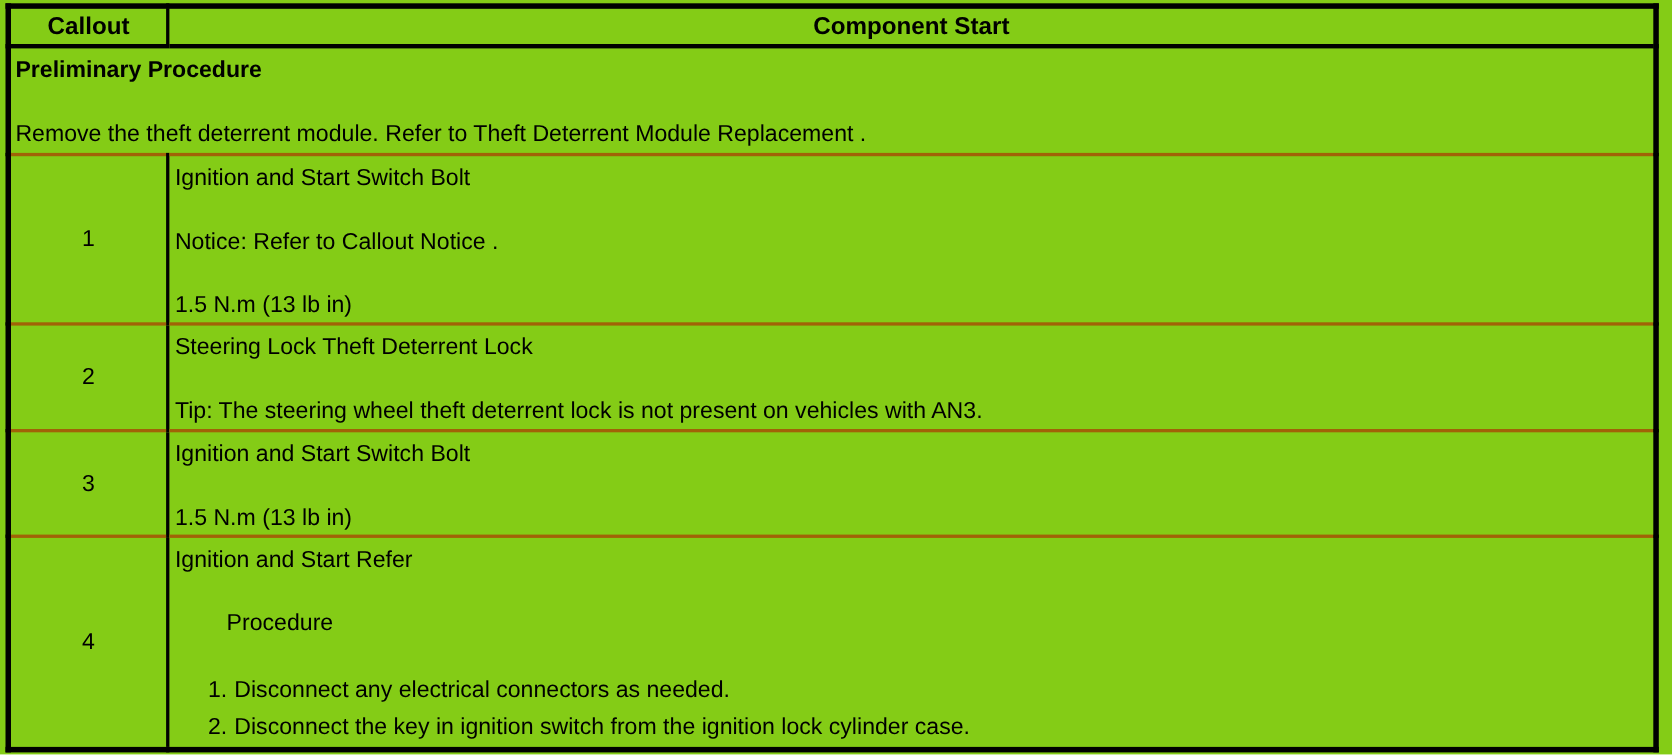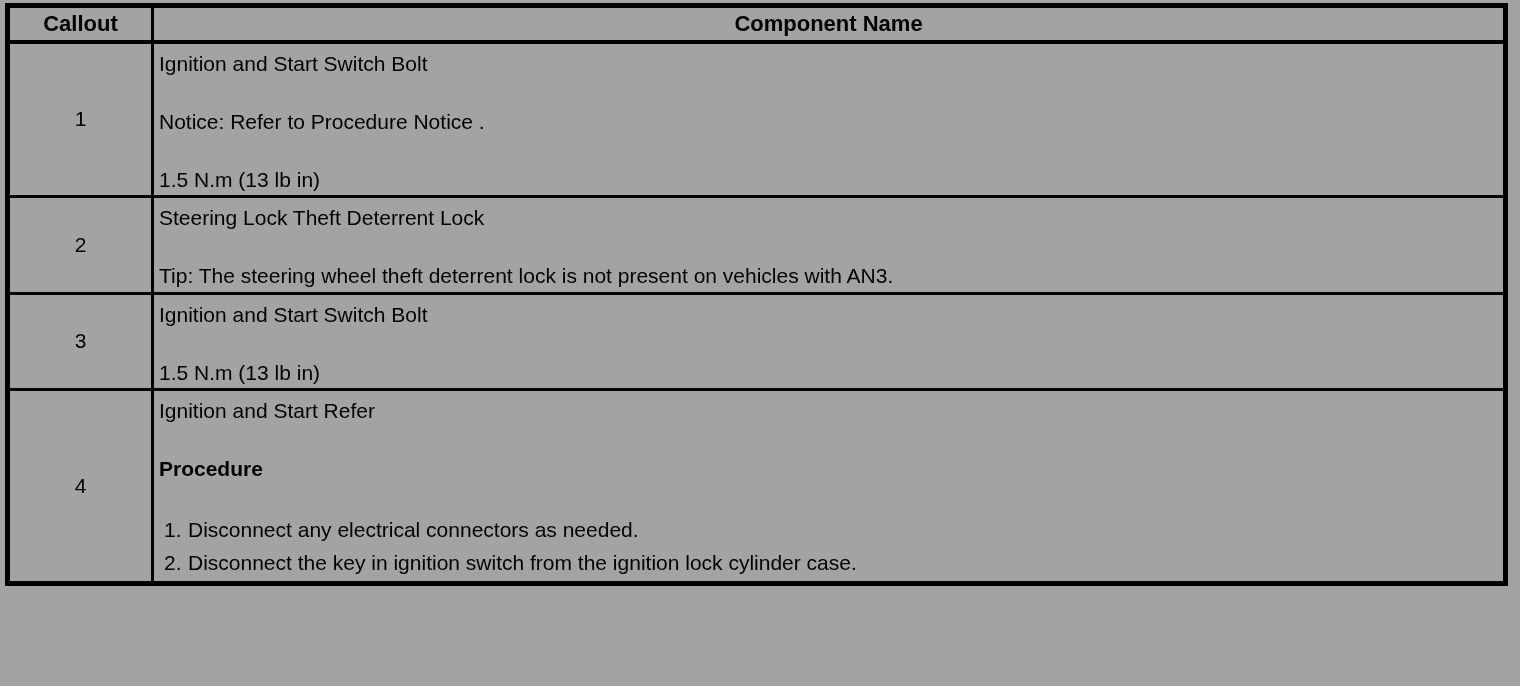"Callout" .page { background: #a3a3a3 -> #84cc16 }
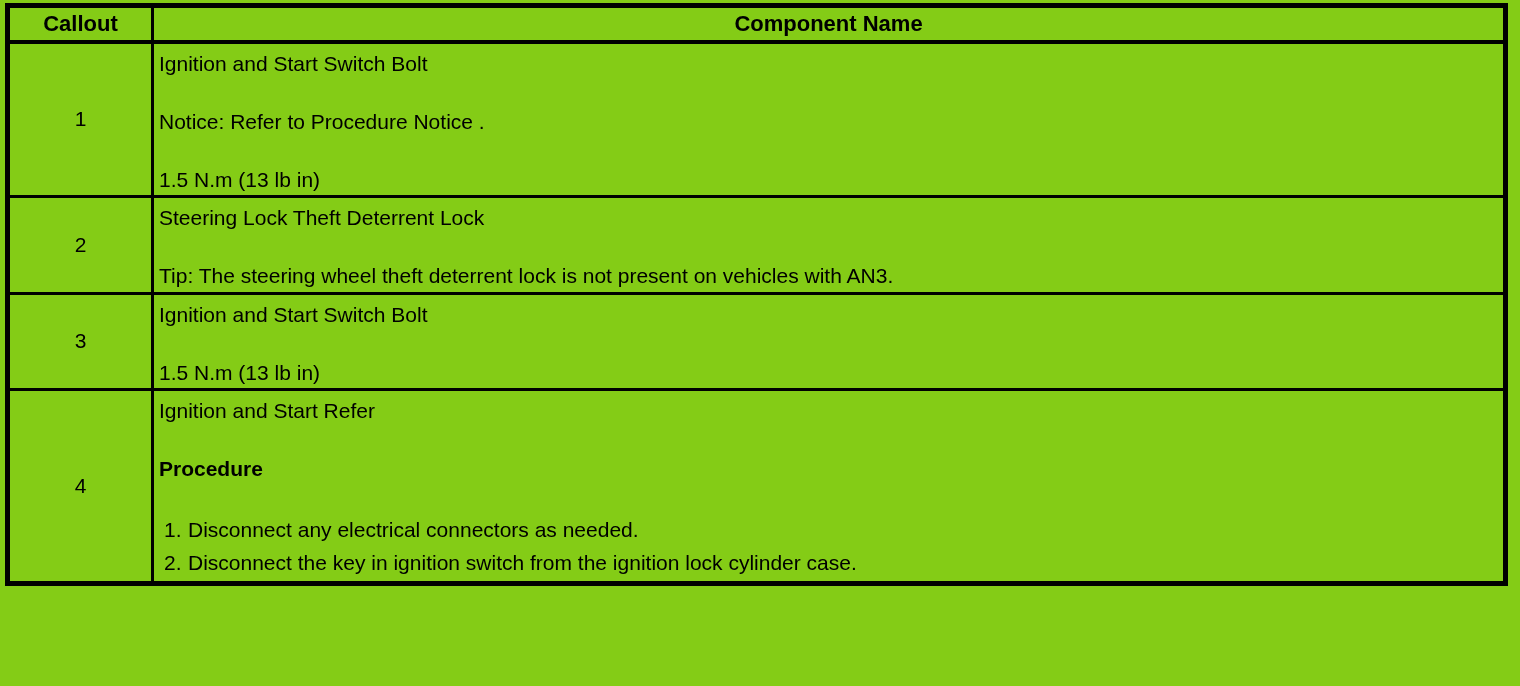"Component Name" th.hdr-cell { text: Name -> Start }
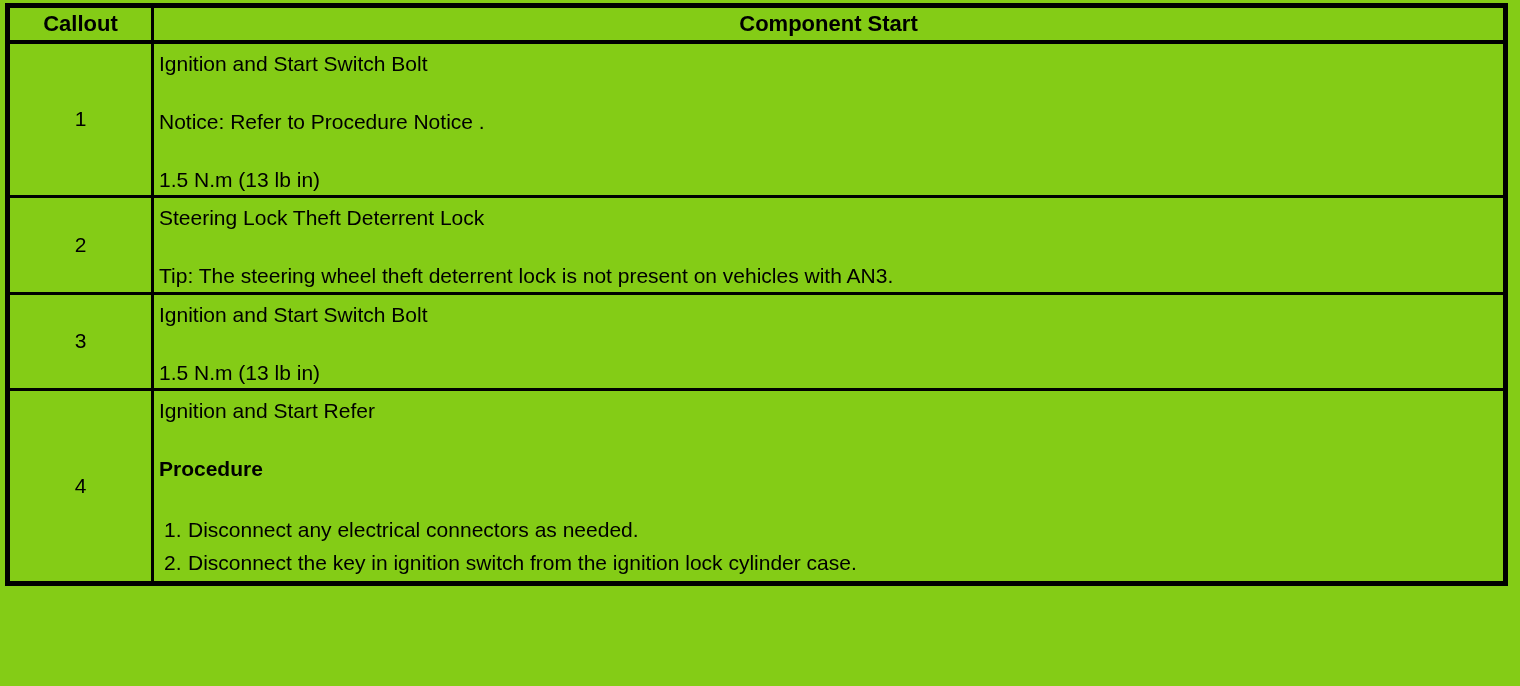"Preliminary Procedure" tr.prelim-row { html: none -> <tr> <td> <p>Preliminary Procedure</p> <p>Remove the theft deterrent module. Refer to Theft Deterrent Module Replacement .</p> </td> </tr> }
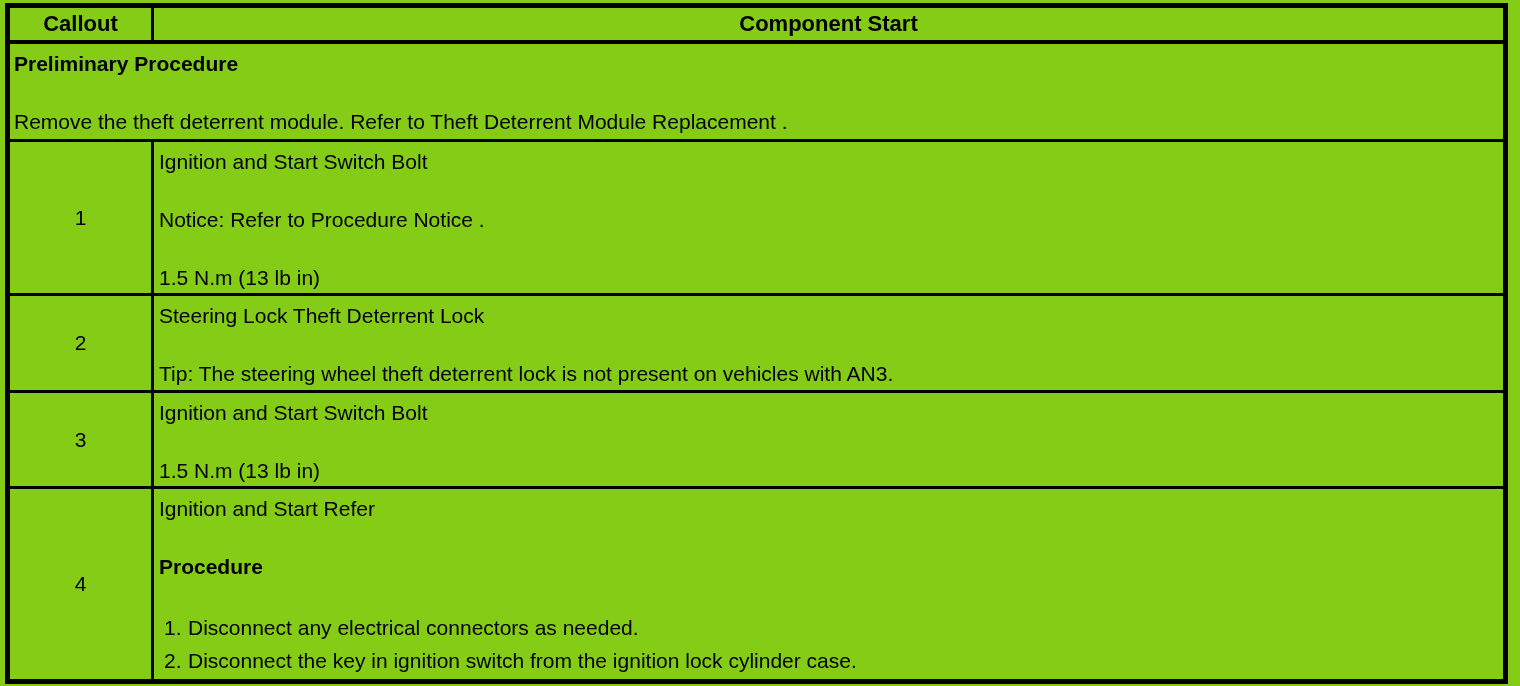"Ignition and Start Switch Bolt" tr.data-row > td { border-top: 3px solid #000000 -> 3px solid #a16207 }
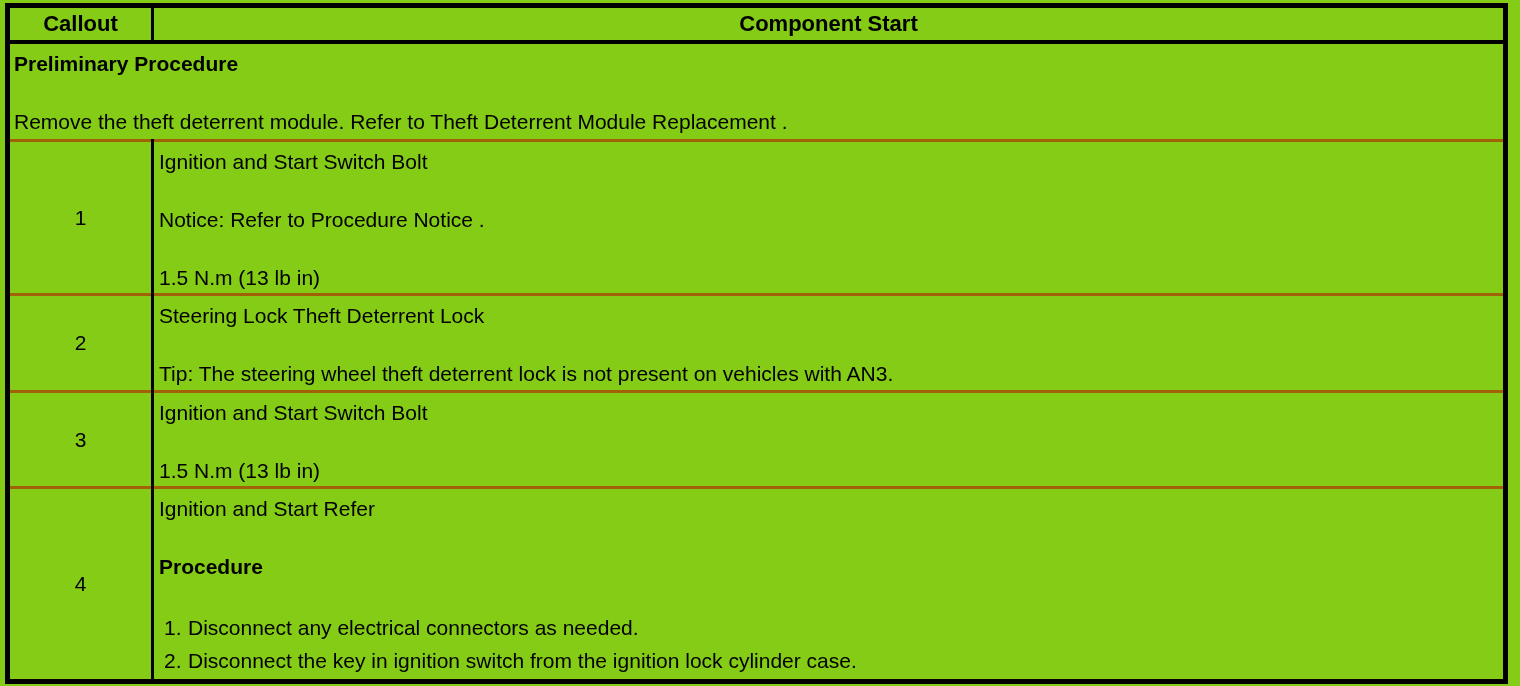"Refer to Procedure Notice ." span { text: Procedure -> Callout }
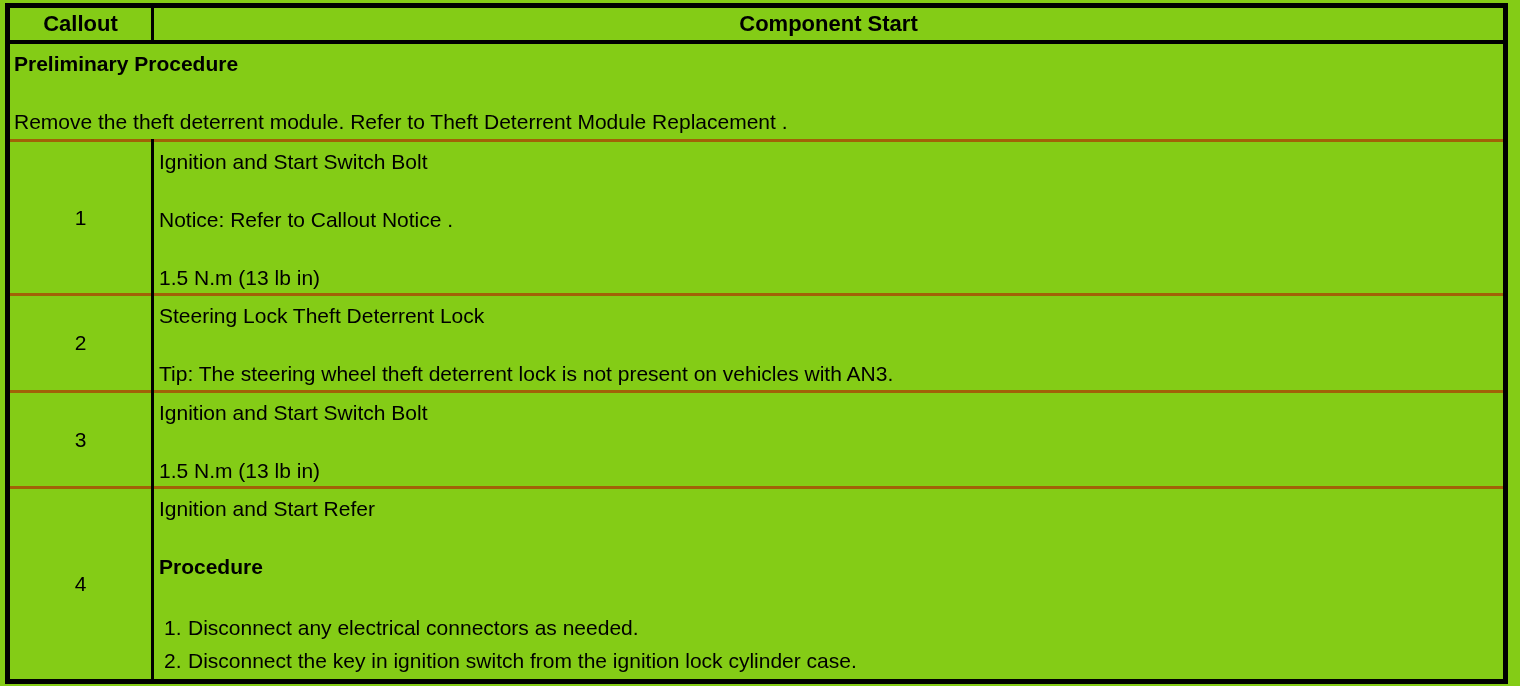"Procedure" .procedure-heading { font-weight: bold -> normal; margin-left: none -> 47px }
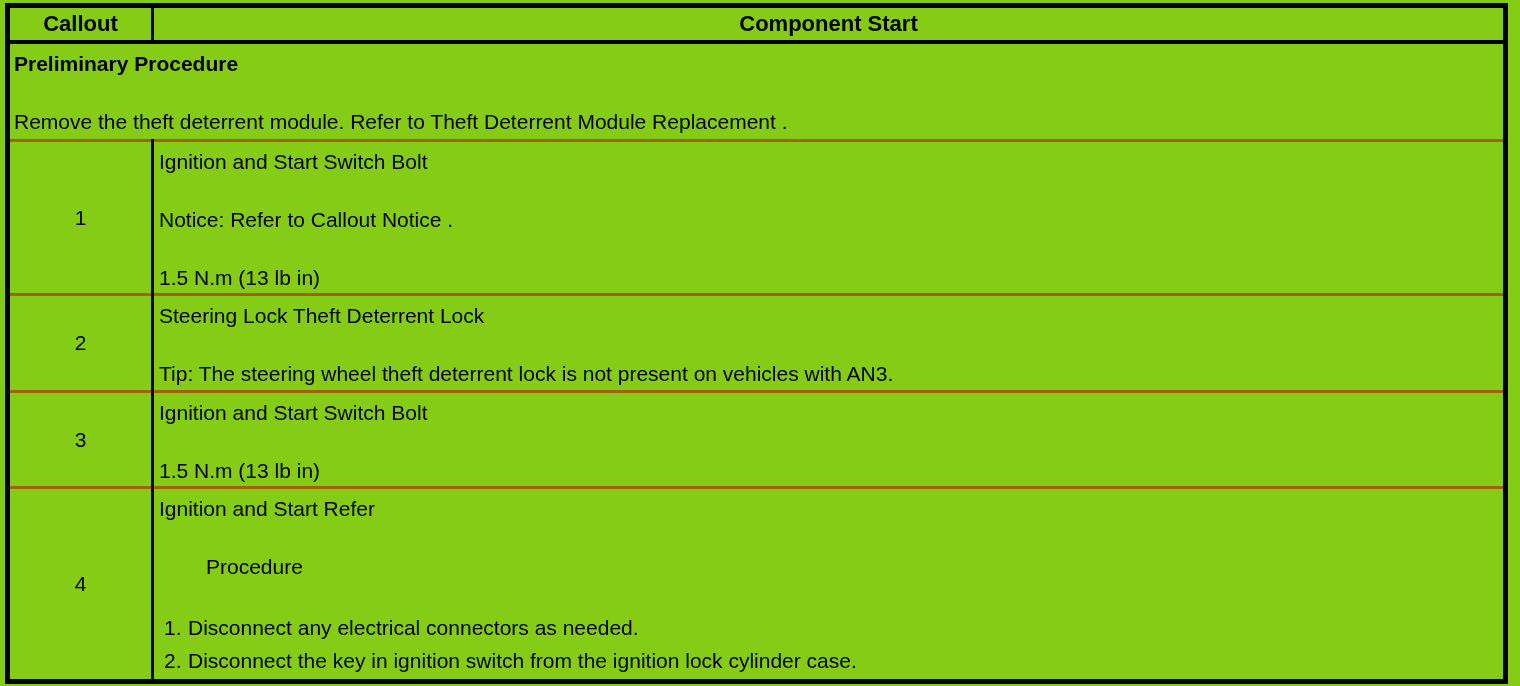"1. Disconnect any electrical connectors" .steps { margin-left: 5px -> 30px }
